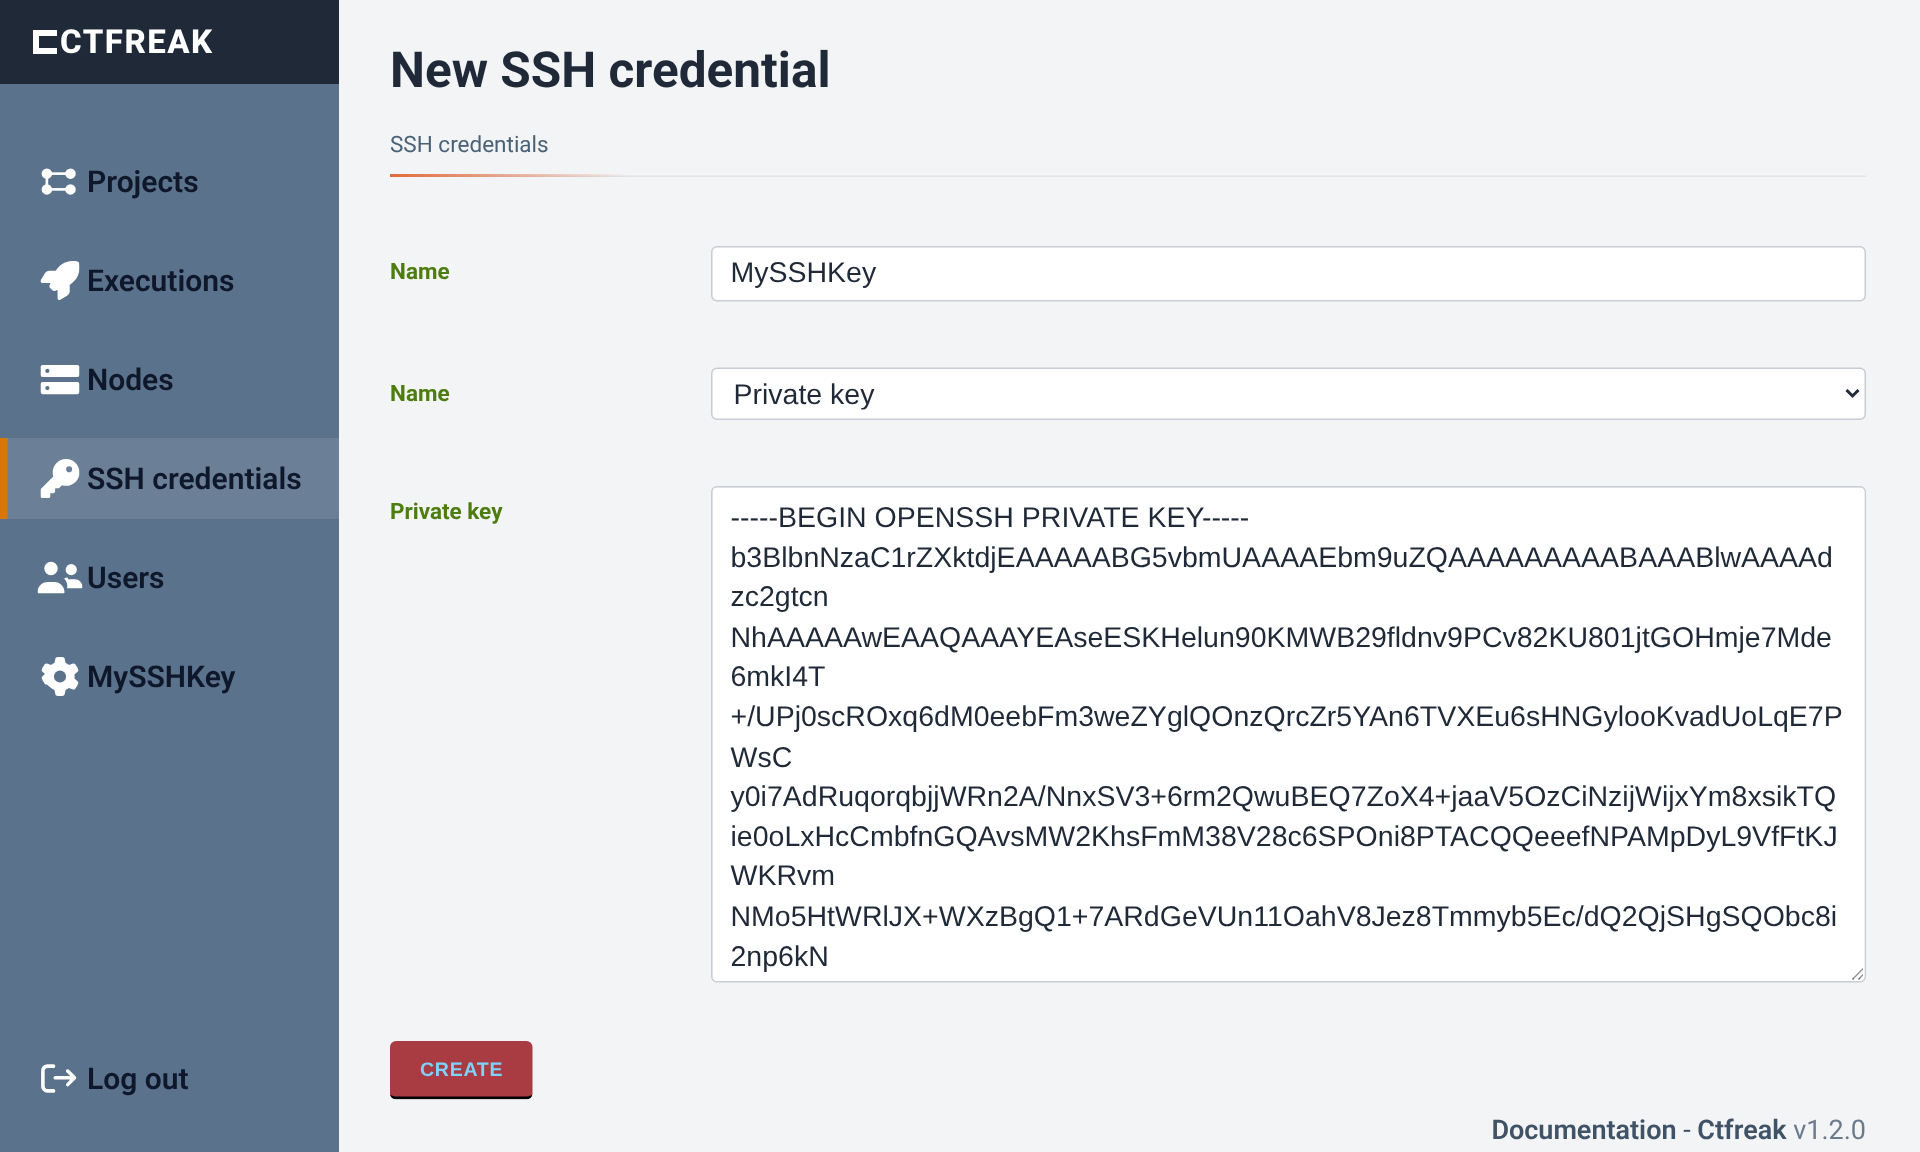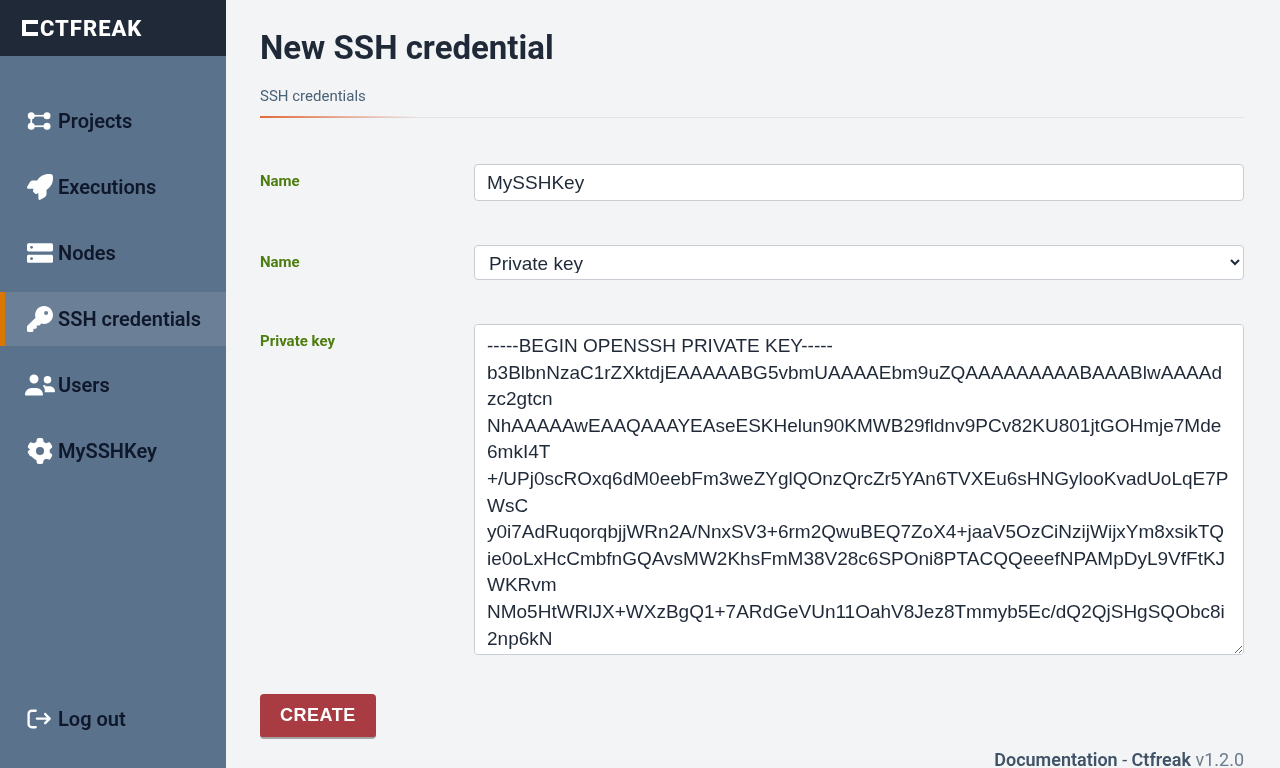"CREATE" .btn-create { border-bottom: 2px solid #a3a3a3 -> 2px solid #000000; color: #ffffff -> #7dd3fc; font-size: 18px -> 13px }
